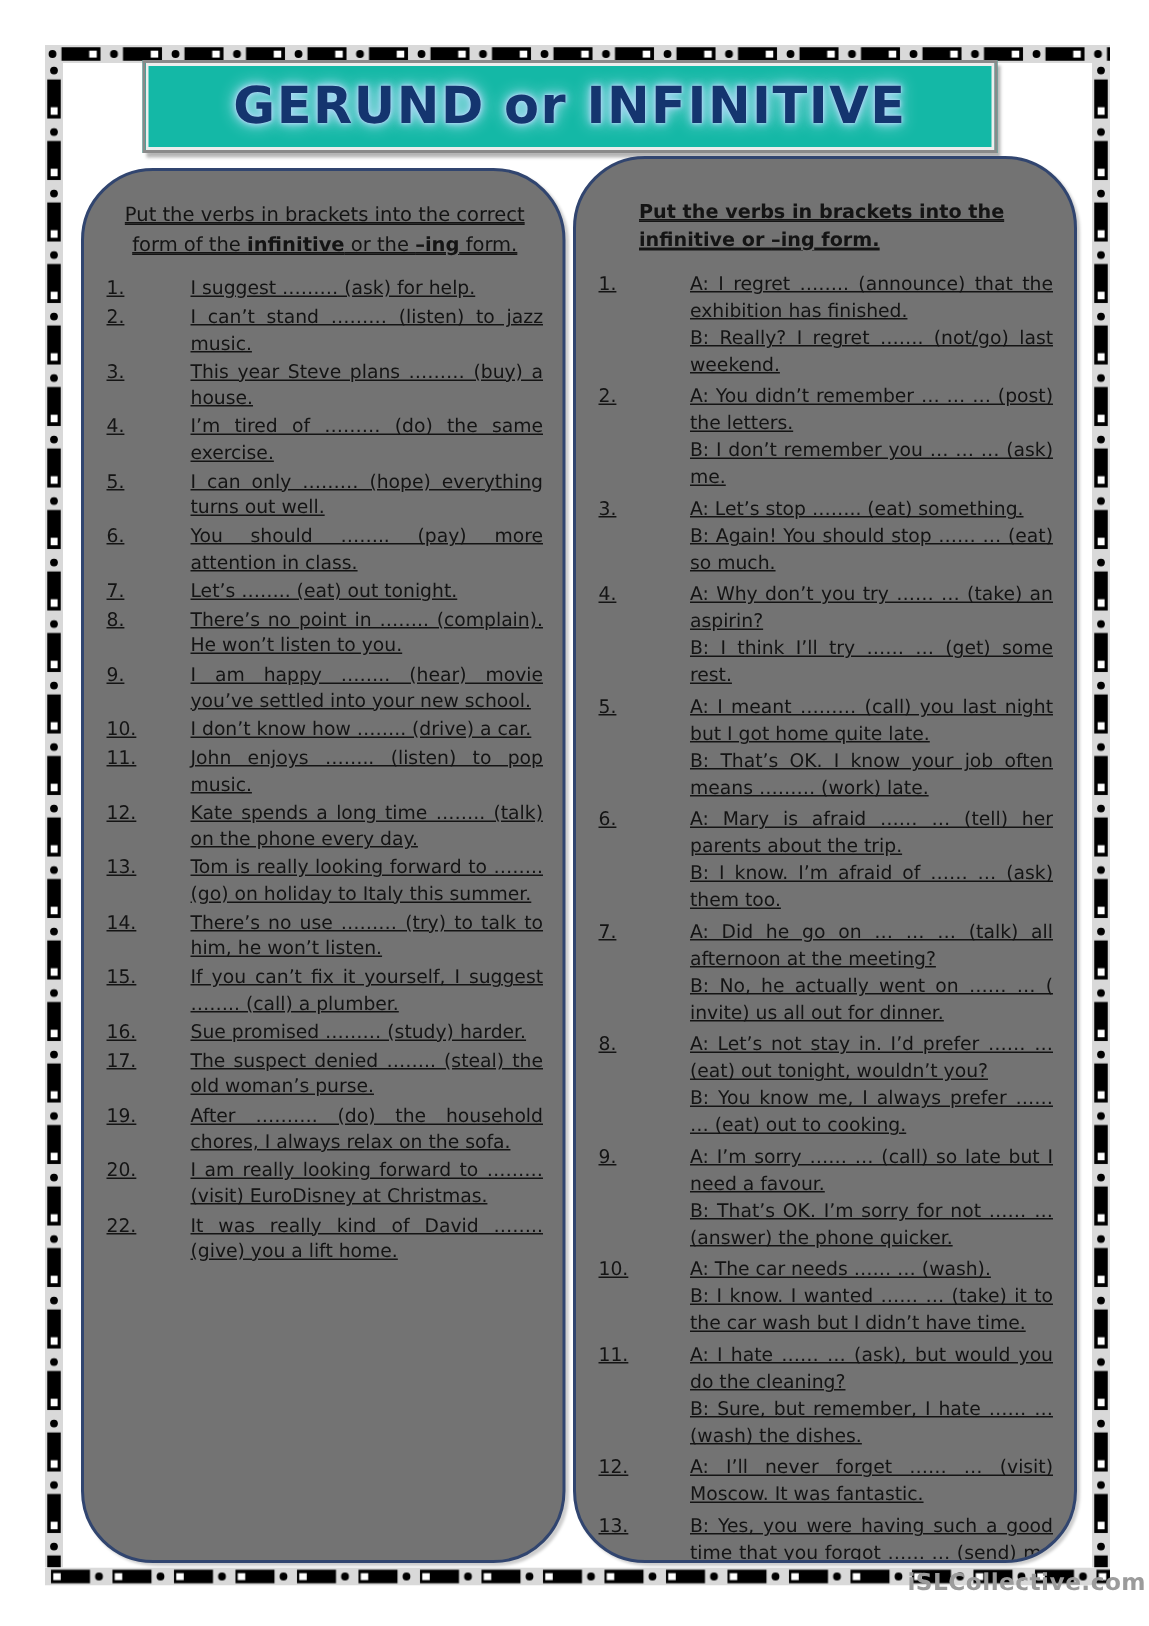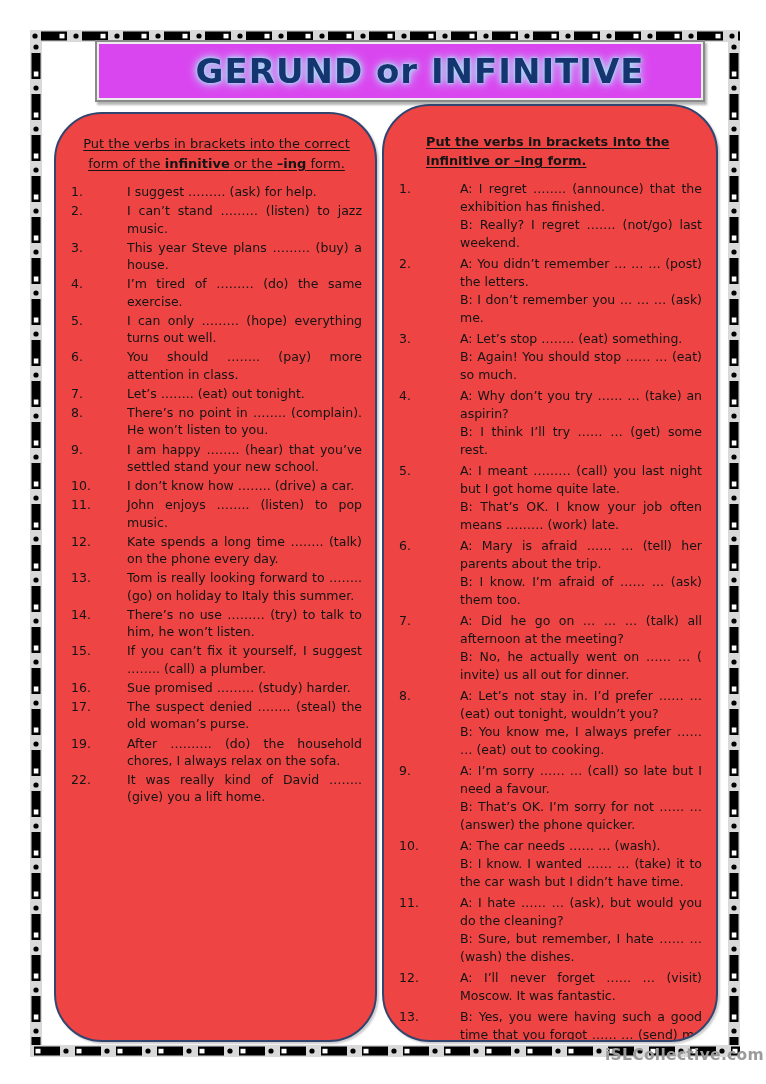"GERUND or INFINITIVE" #title-box { background: #d946ef -> #14b8a6; padding-left: 40px -> none }
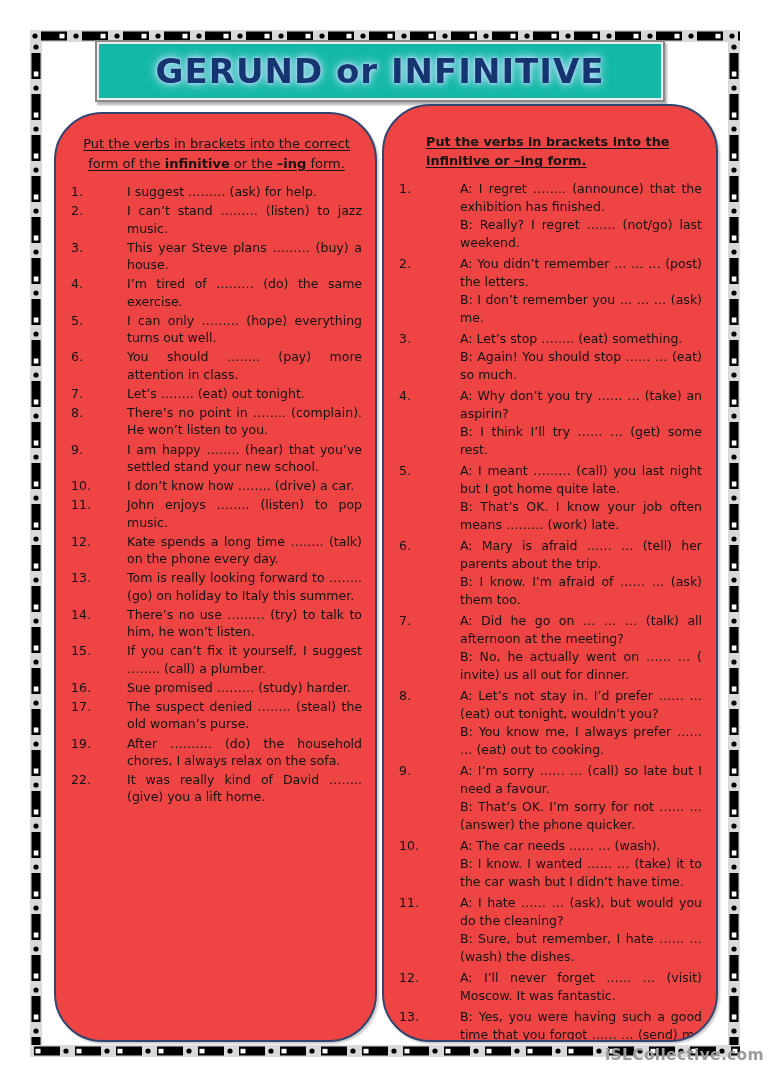"Put the verbs in brackets" .panel { background: #ef4444 -> #737373; text-decoration: none -> underline }
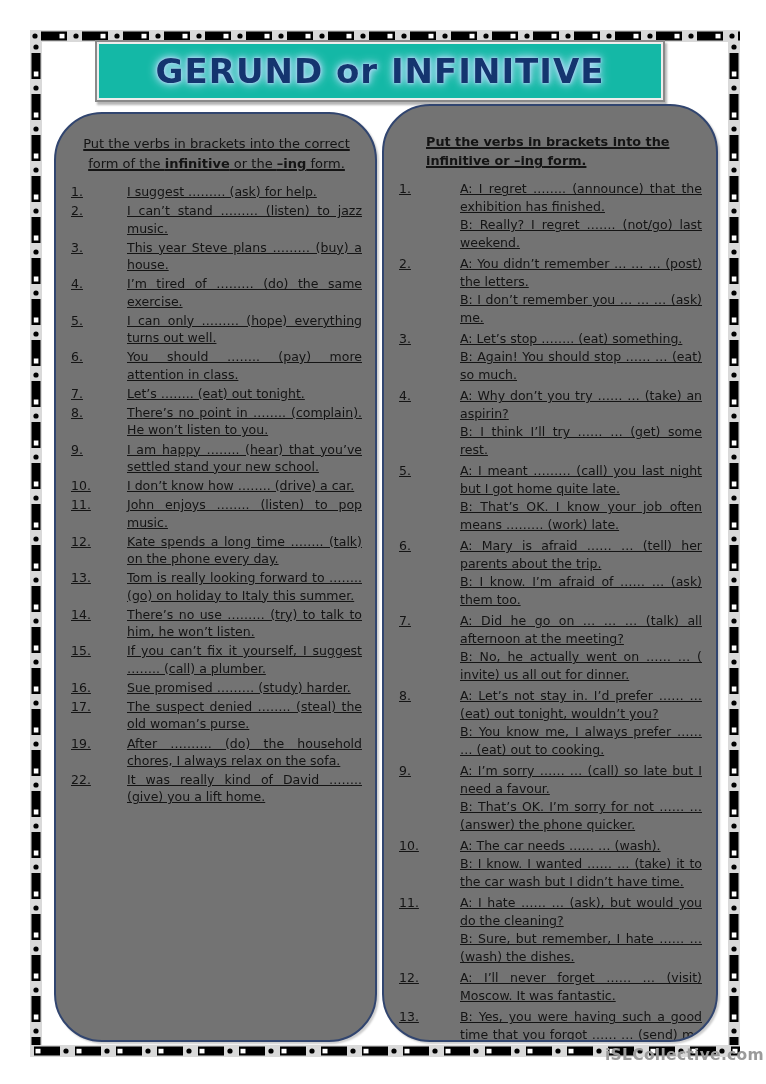"I am happy …….. (hear)" span.txt { text: that you’ve settled stand -> movie you’ve settled into }
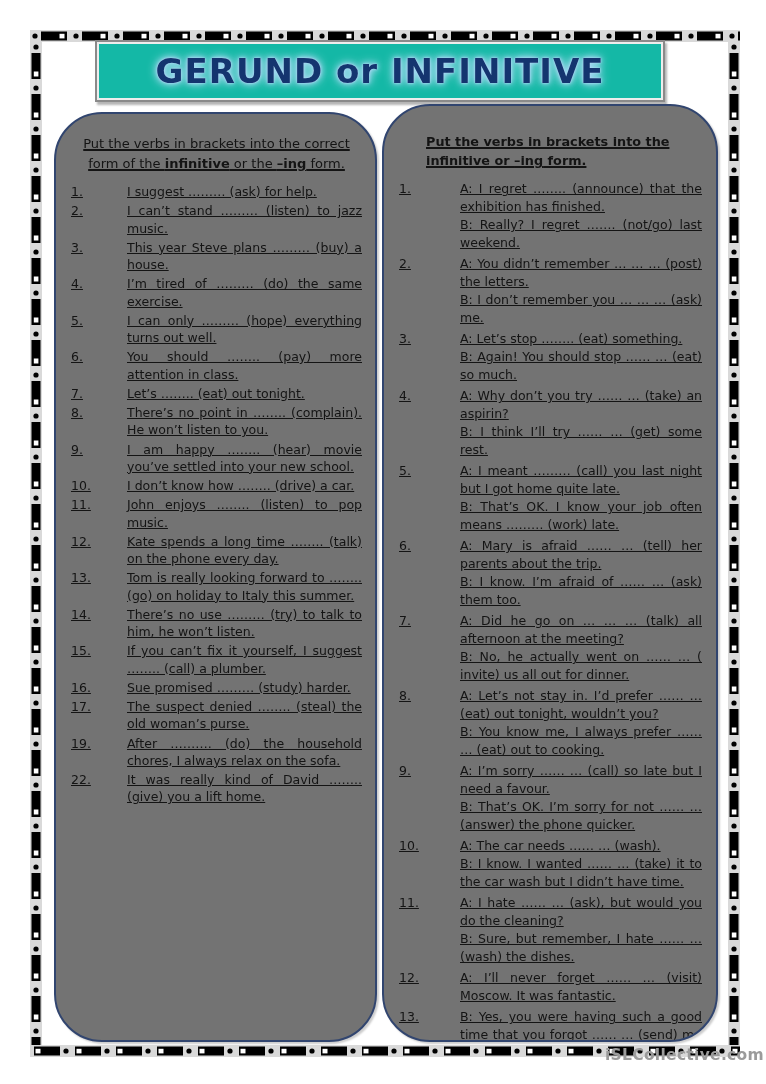"20." div.item { html: none -> <div> <span>20.</span> <span>I am really looking forward to ……… (visit) EuroDisney at Christmas.</span> </div> }
